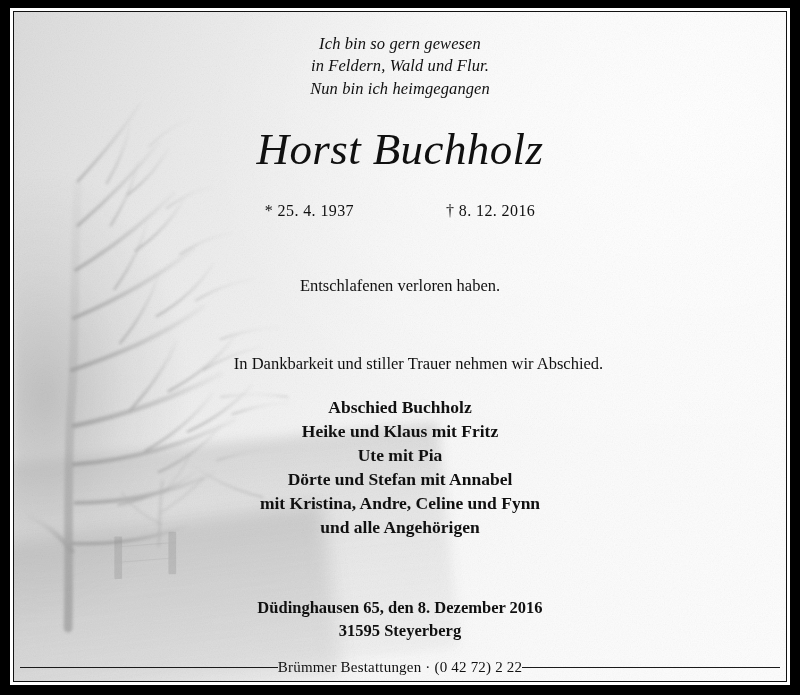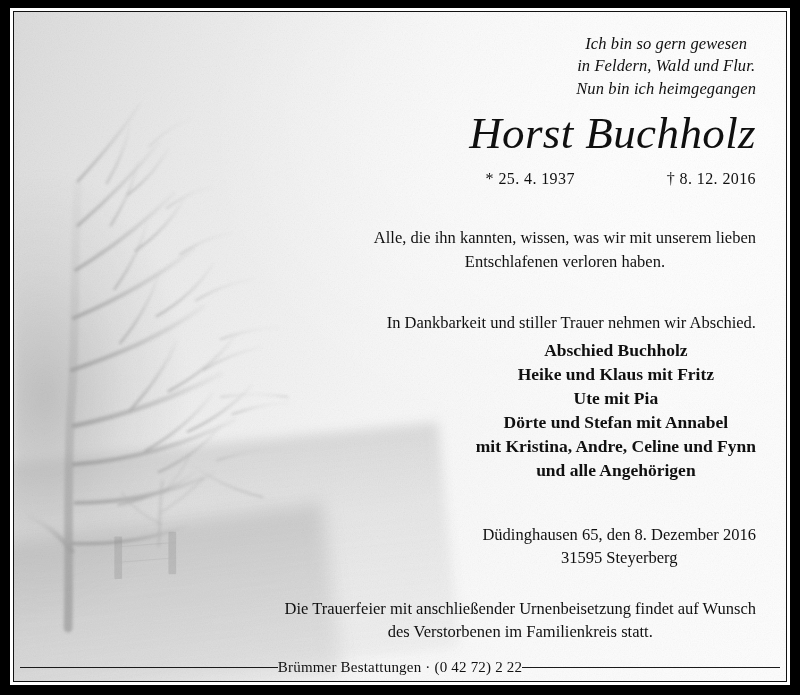"Ich bin so gern gewesen" .content { align-items: flex-end -> center; gap: none -> 16px }
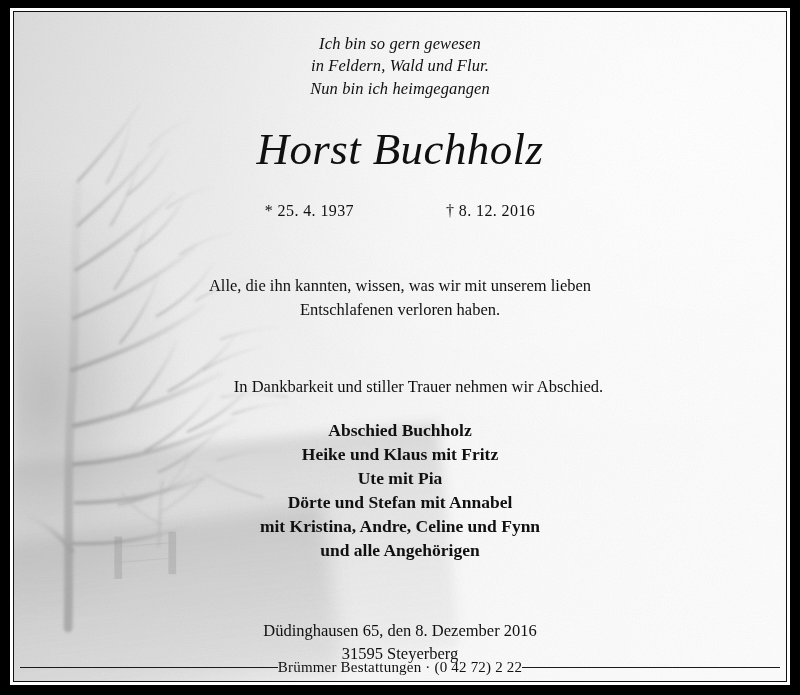"Alle, die ihn kannten, wissen," div { html: <div>Alle, die ihn kannten, wissen, was wir mit unserem lieben</div> -> none }
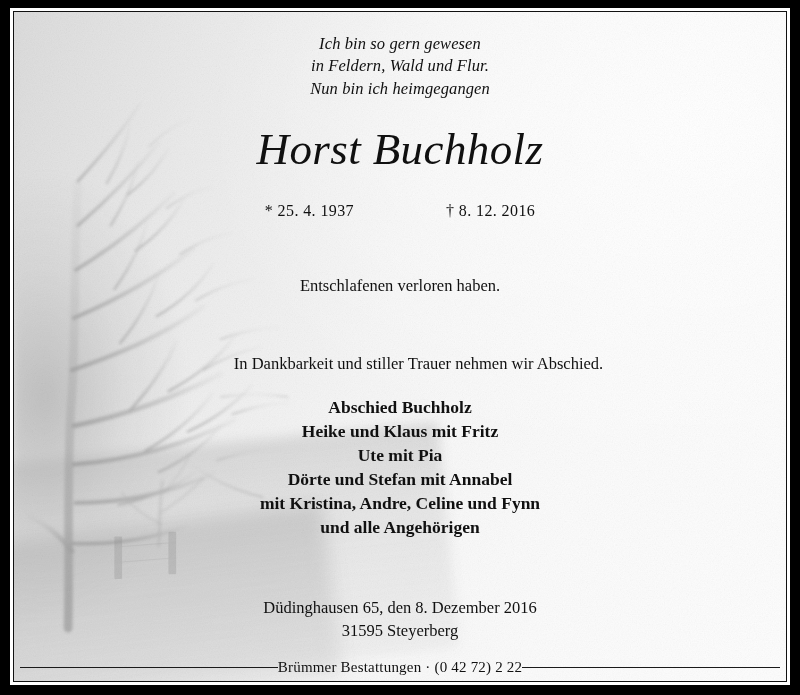"Düdinghausen 65, den 8. Dezember" .address { font-weight: none -> bold }
